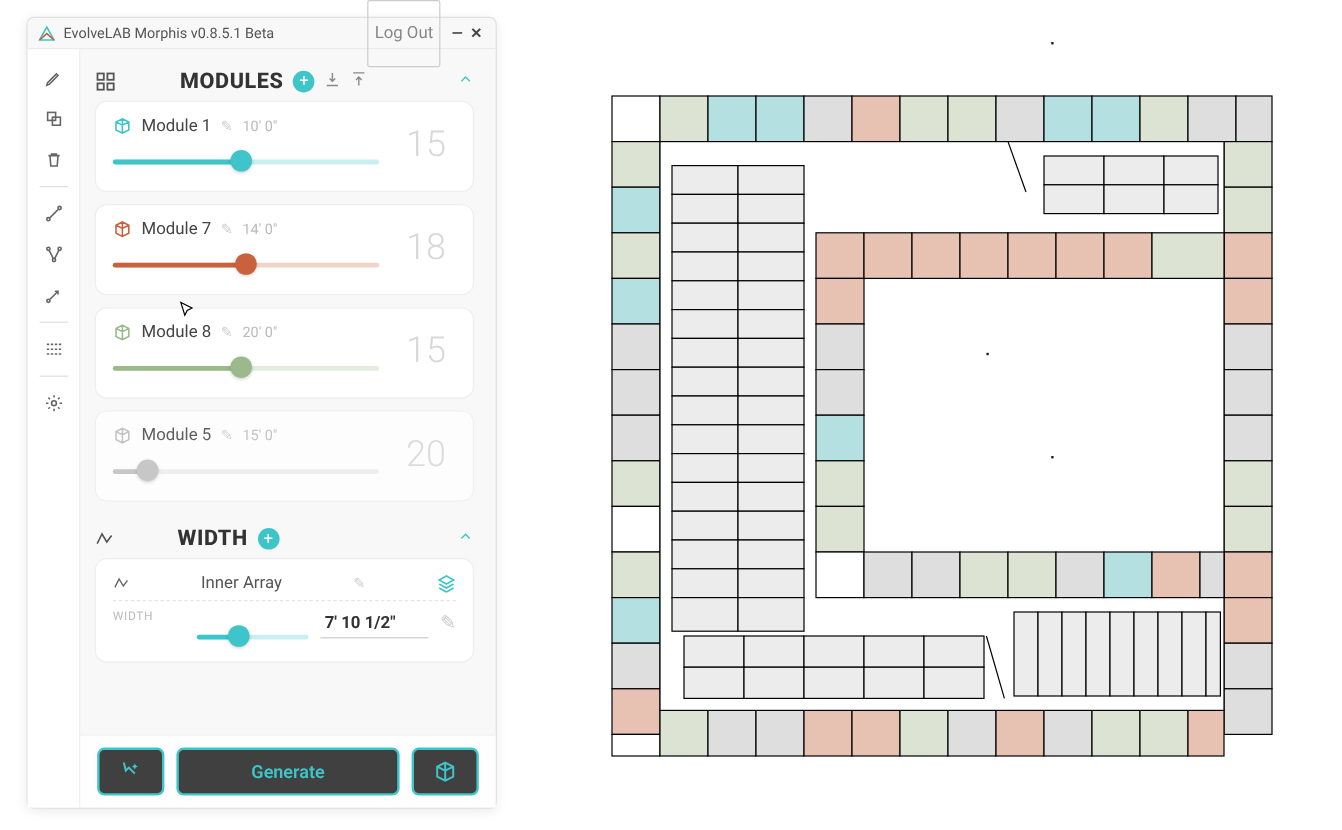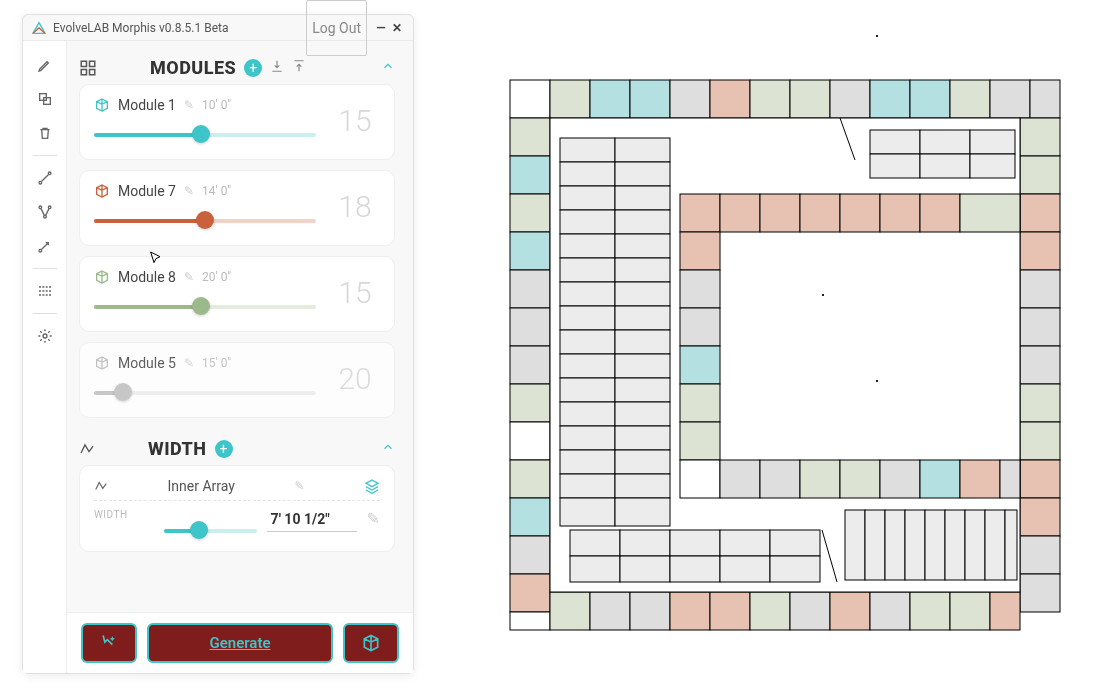"Generate" .footer .btn { background: #7f1d1d -> #404040; text-decoration: underline -> none }
